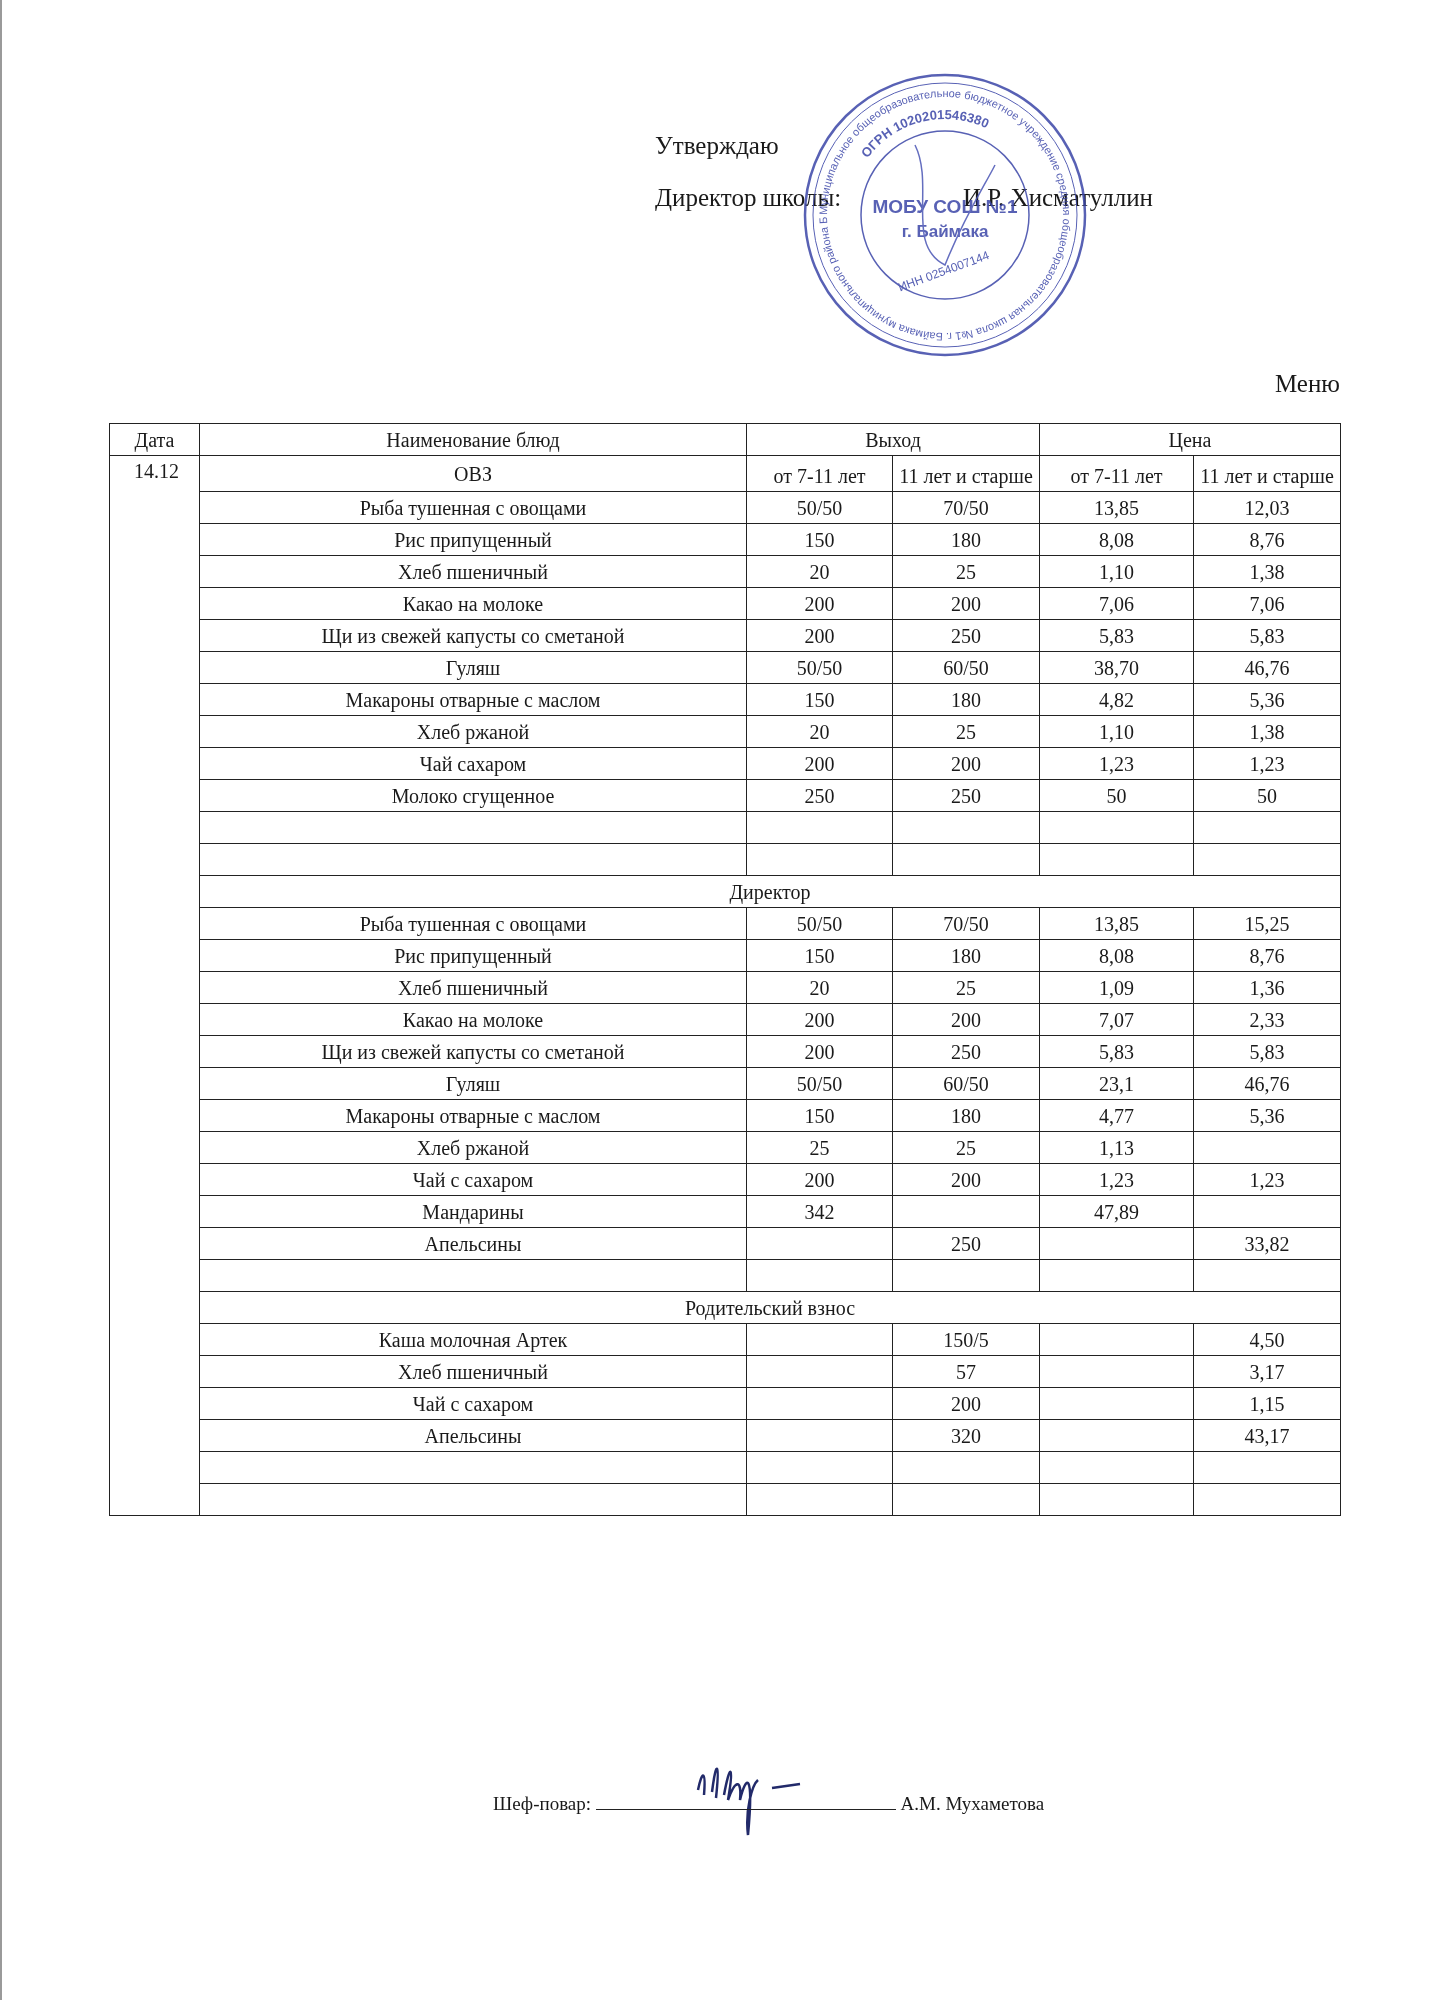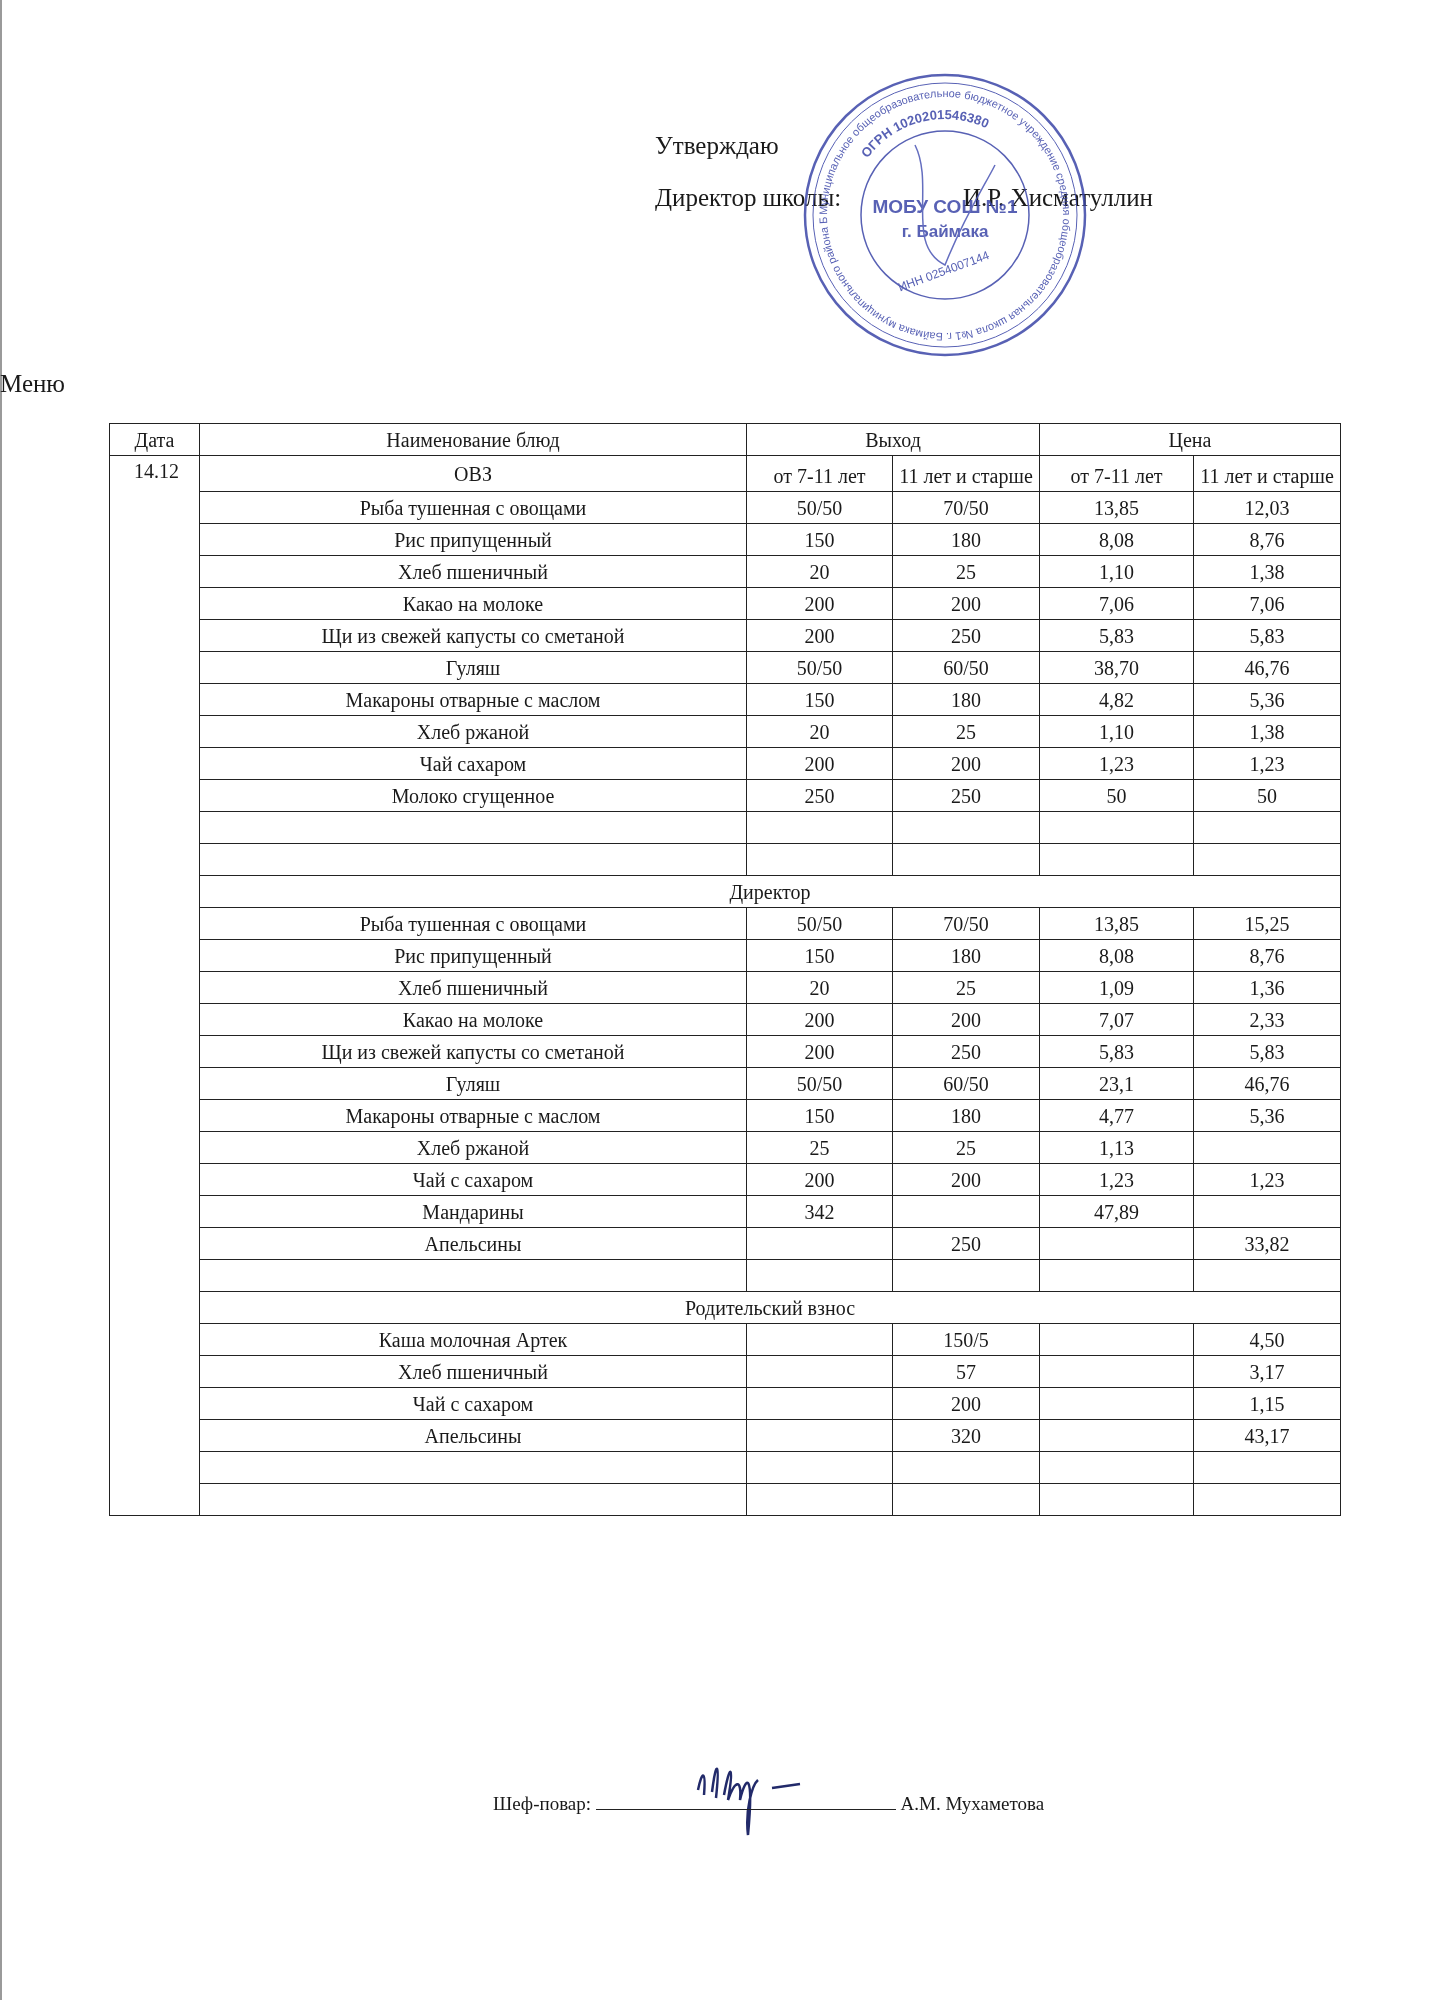"Меню" .menu-title { text-align: left -> right }
